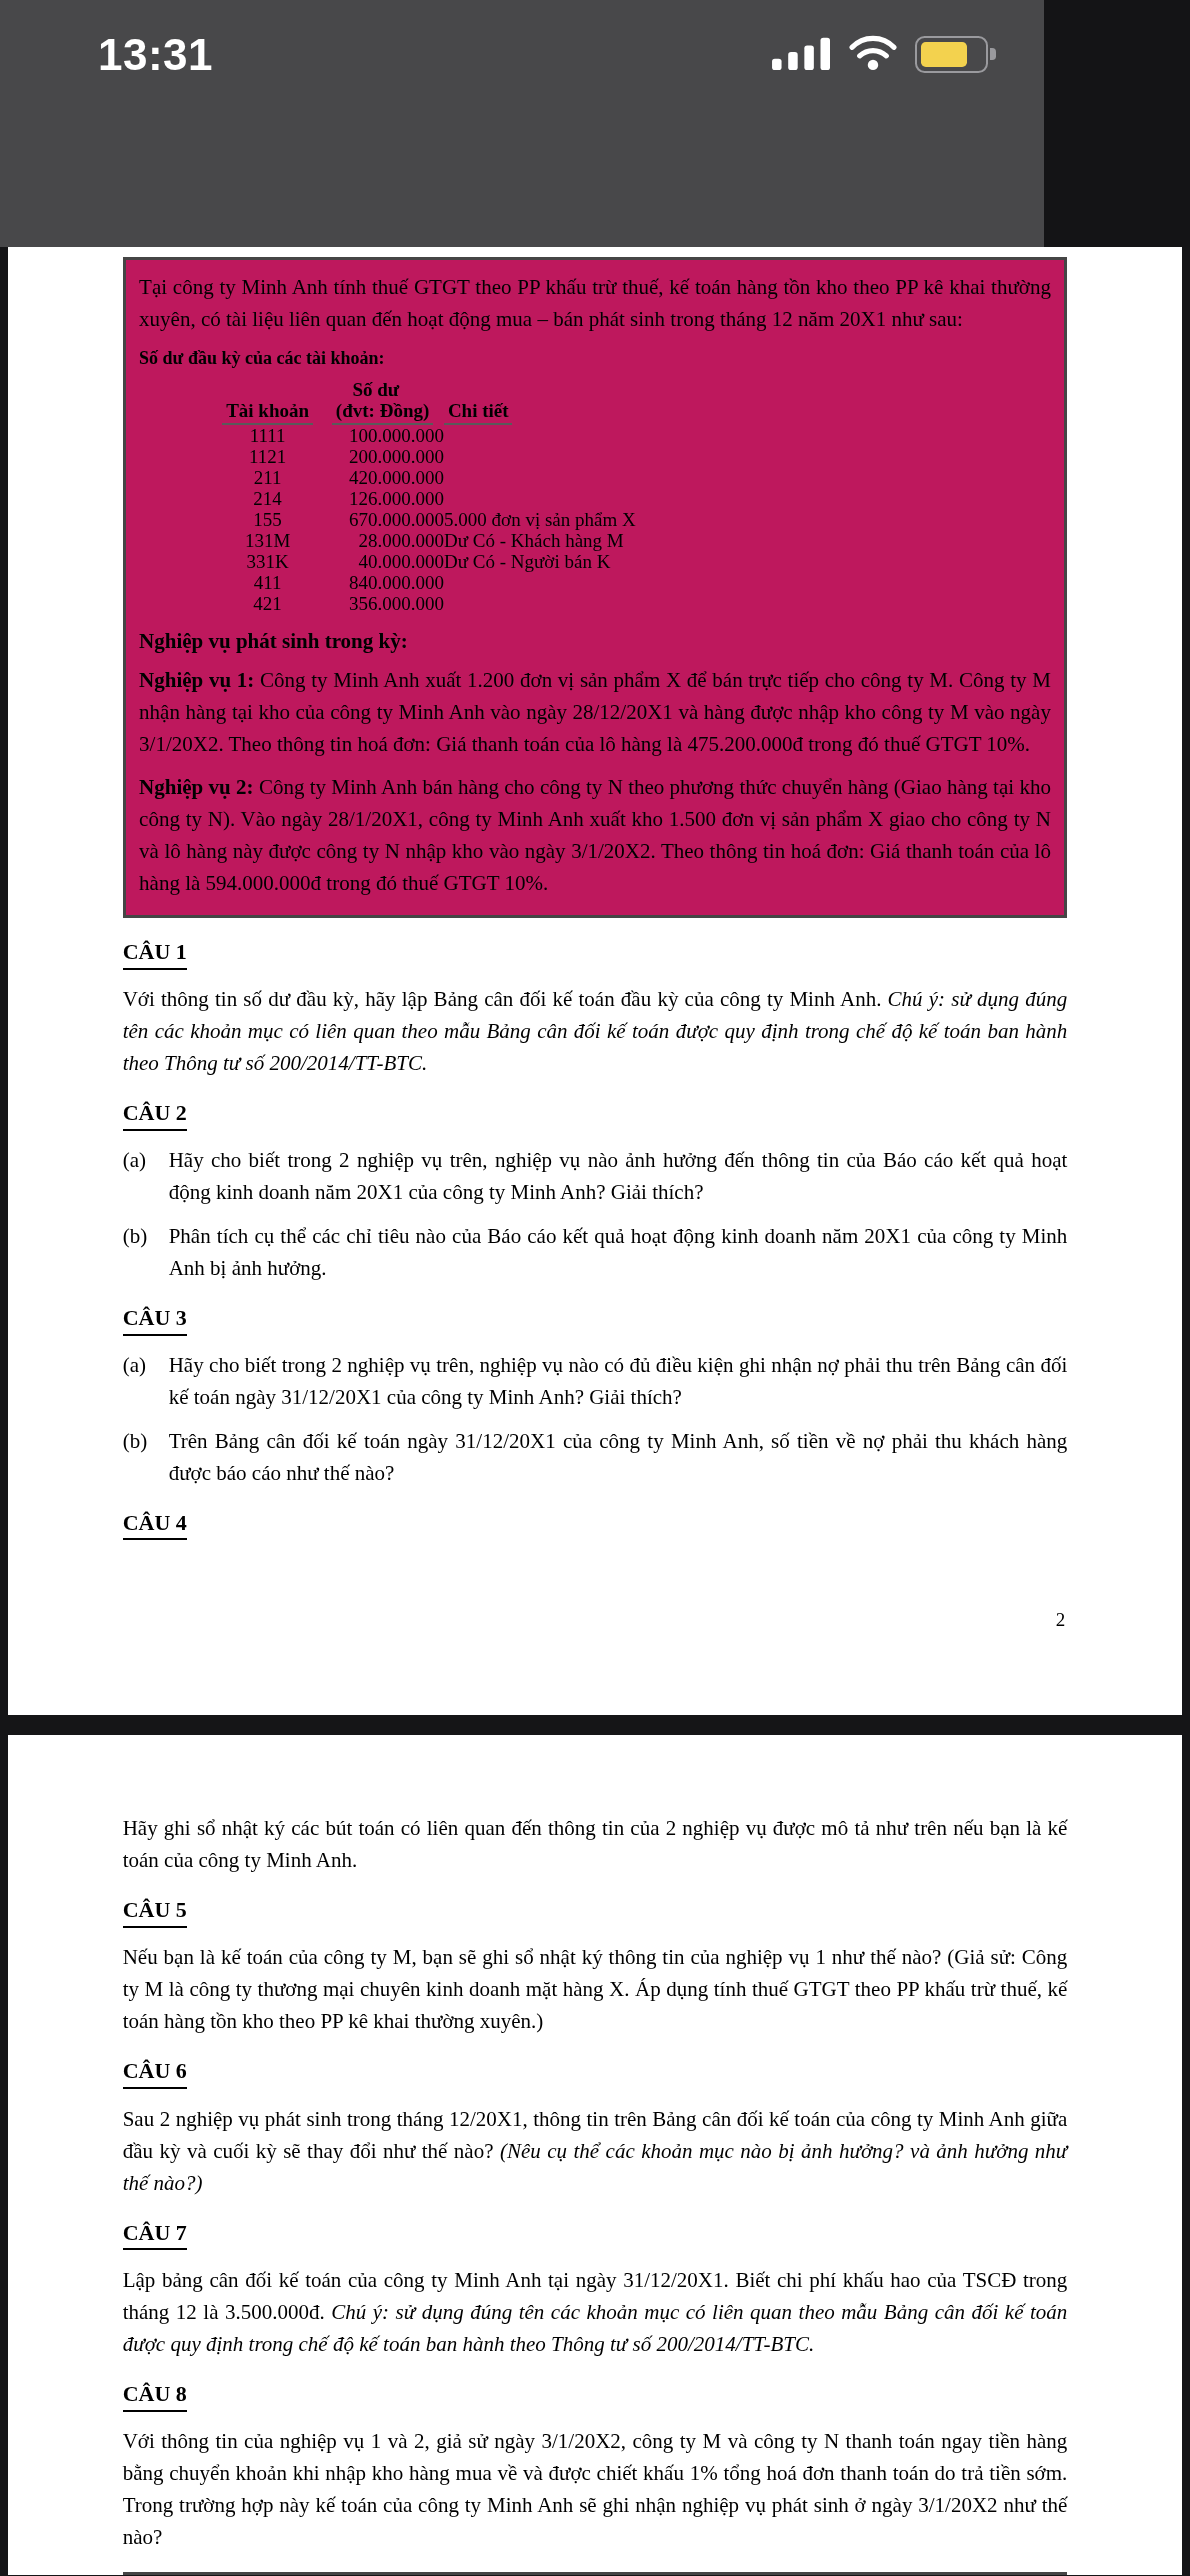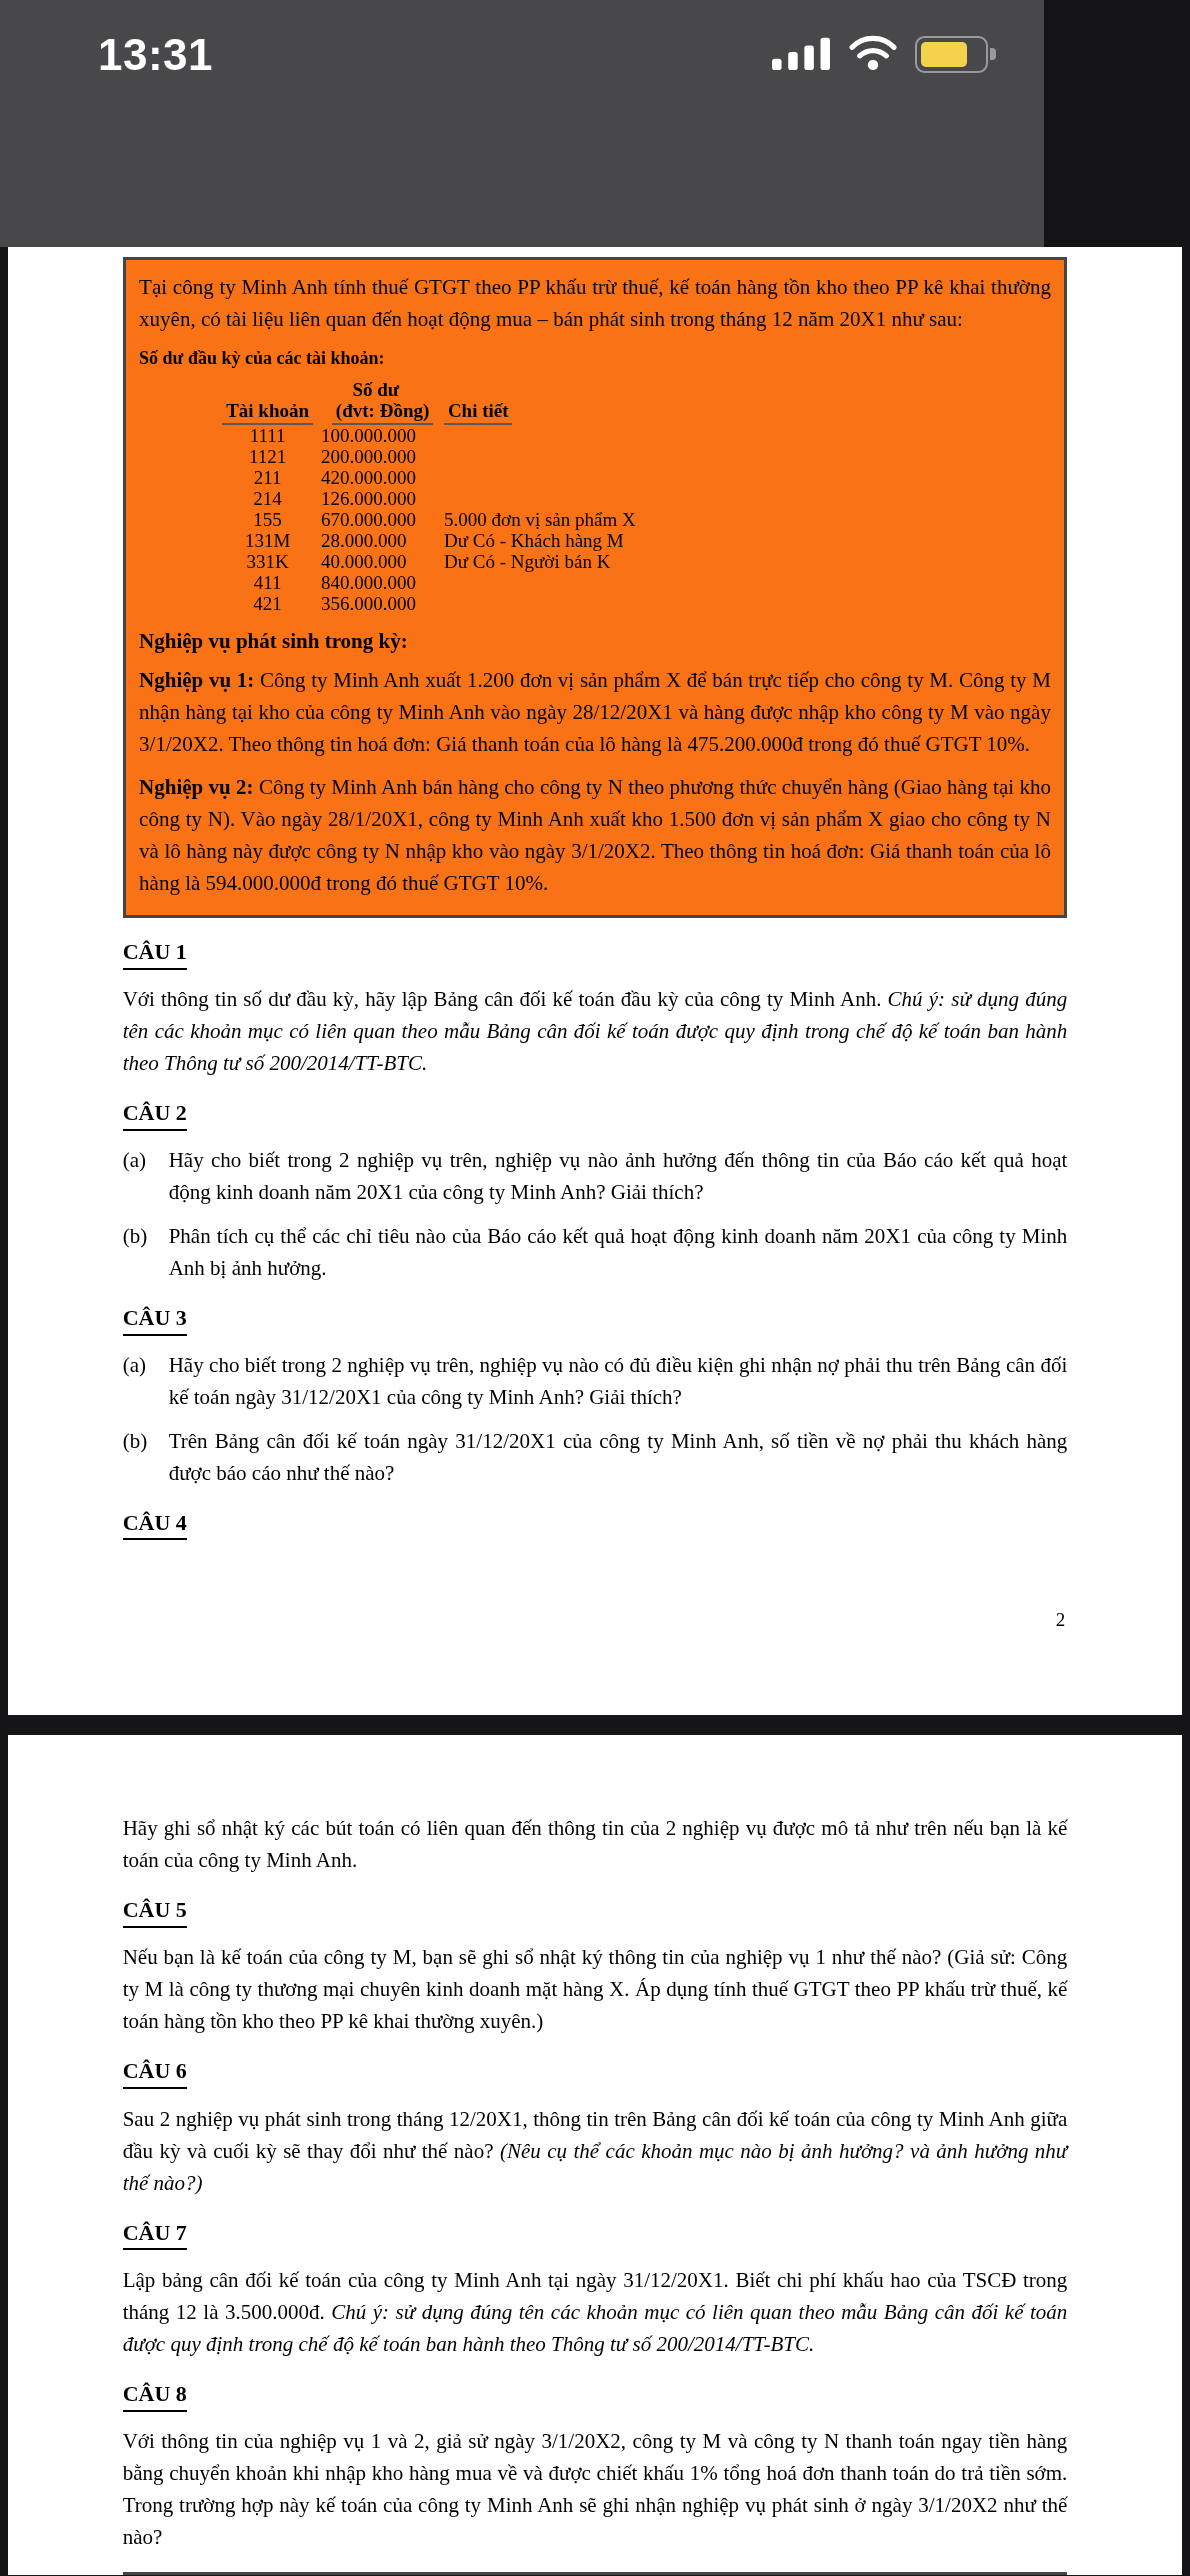"Tại công ty Minh Anh" .doc-box { background: #f97316 -> #be185d }
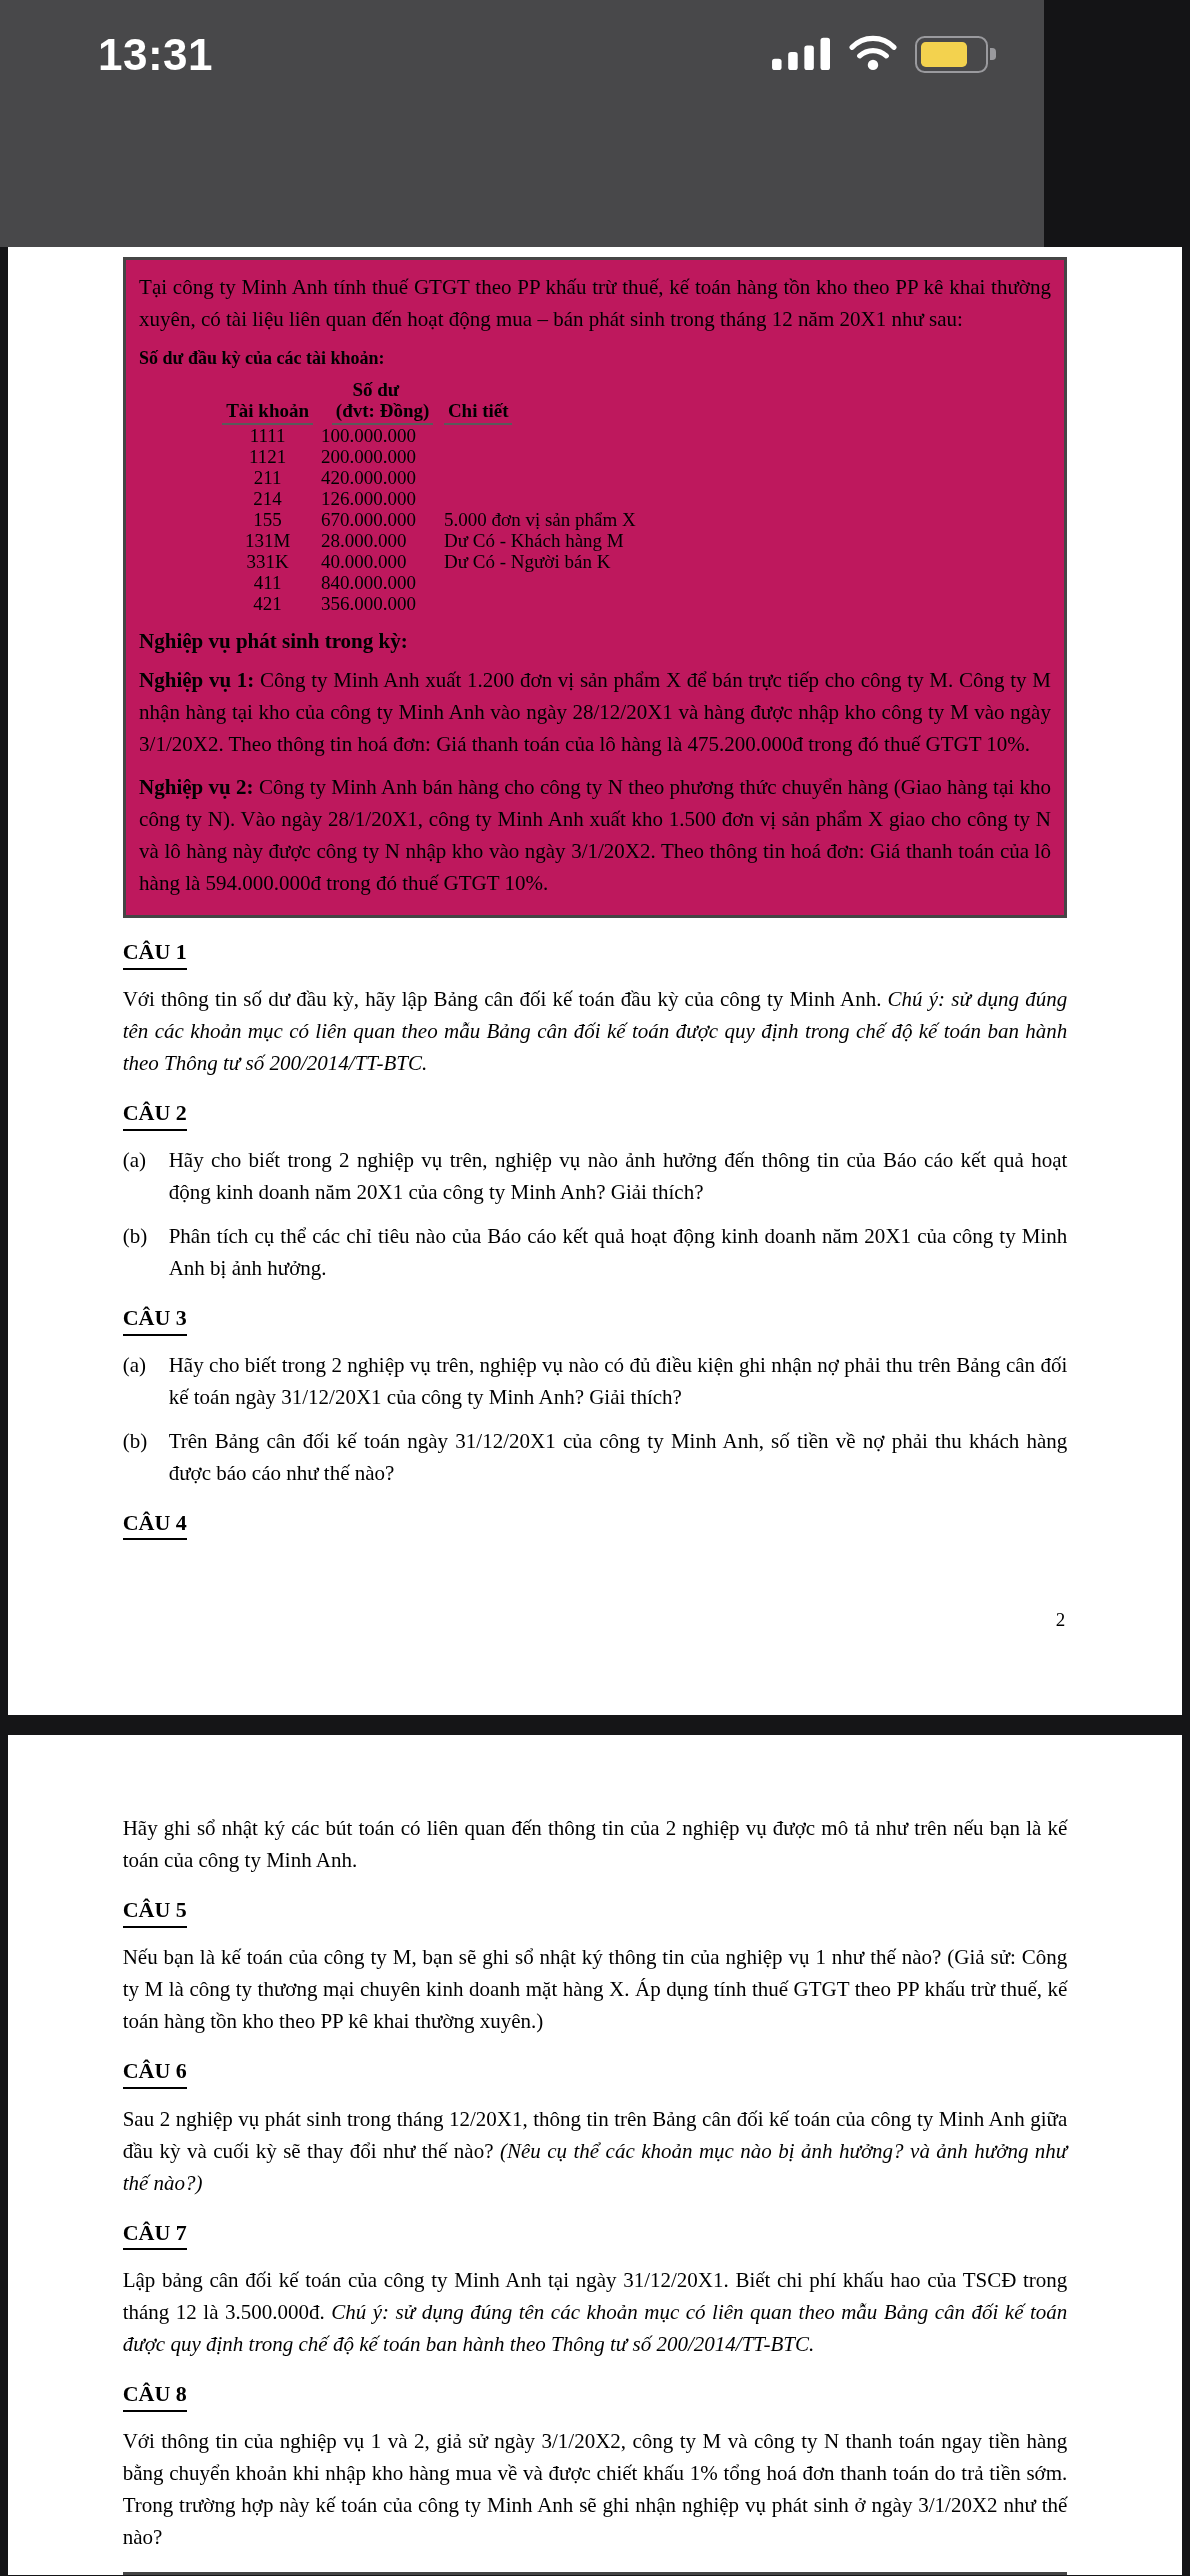"100.000.000" .col-bal { text-align: left -> right }
